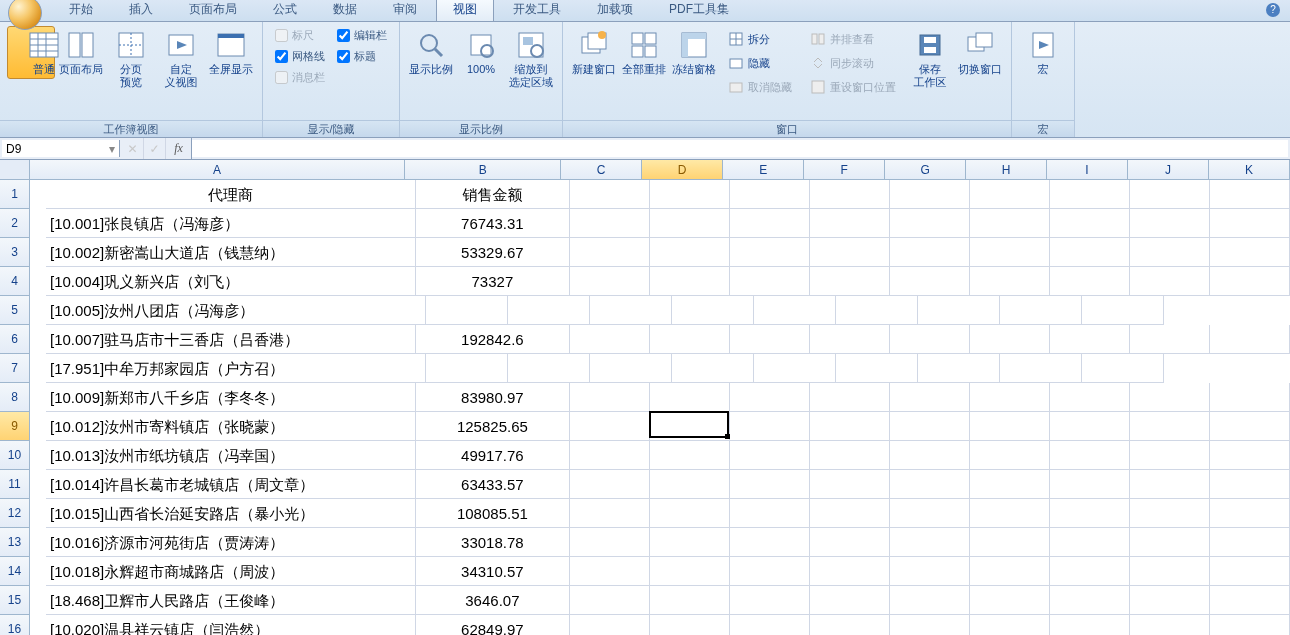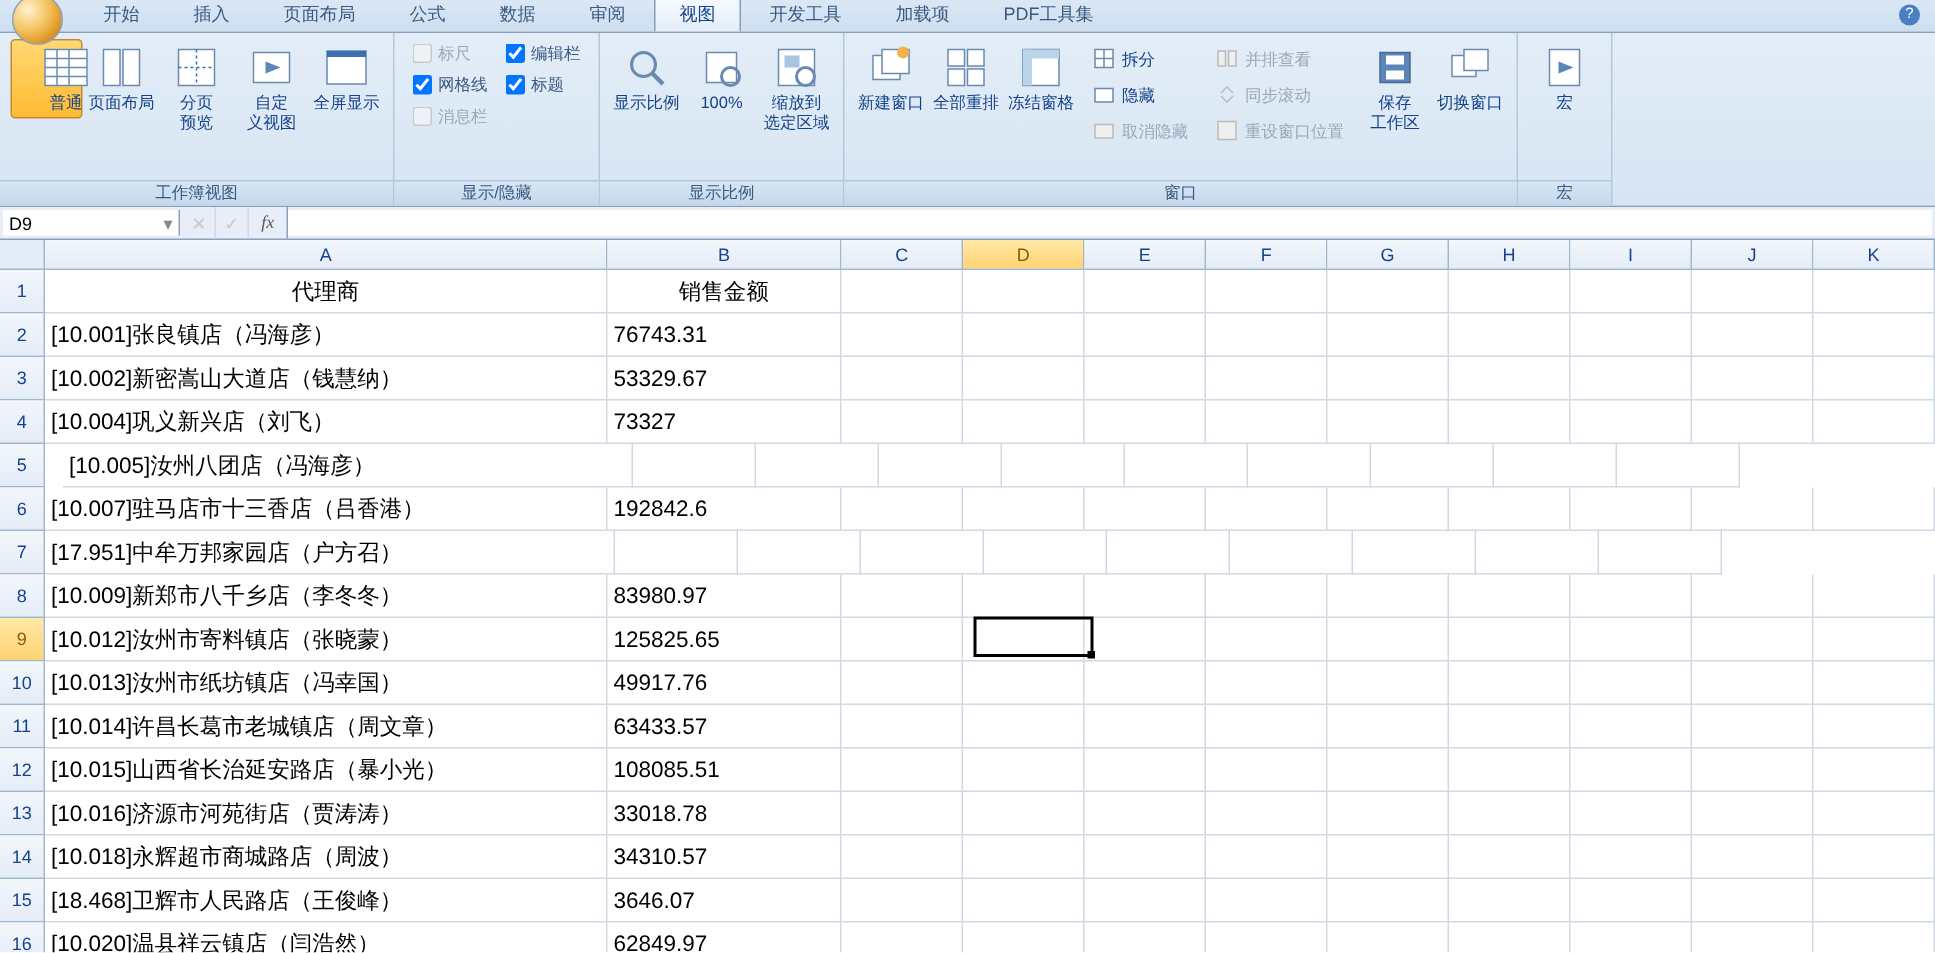"代理商" .cells { padding-left: none -> 16px }
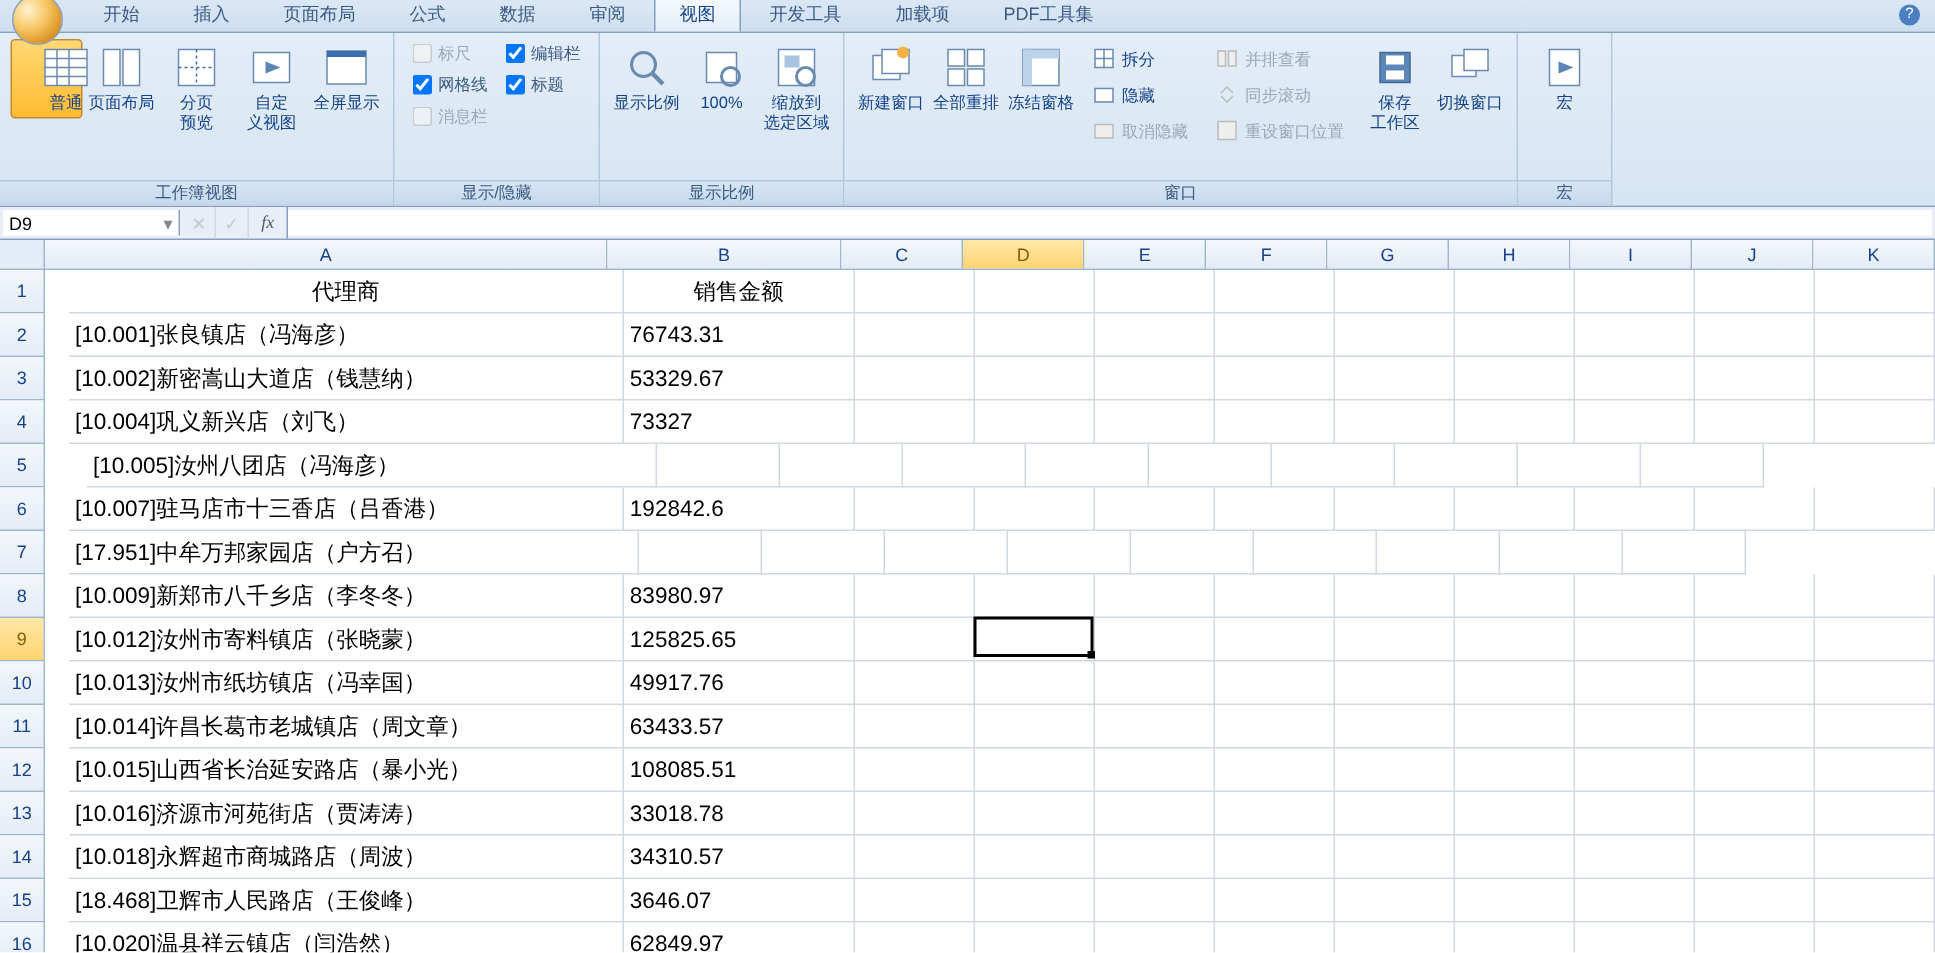"76743.31" .cell.rnum { text-align: left -> center }
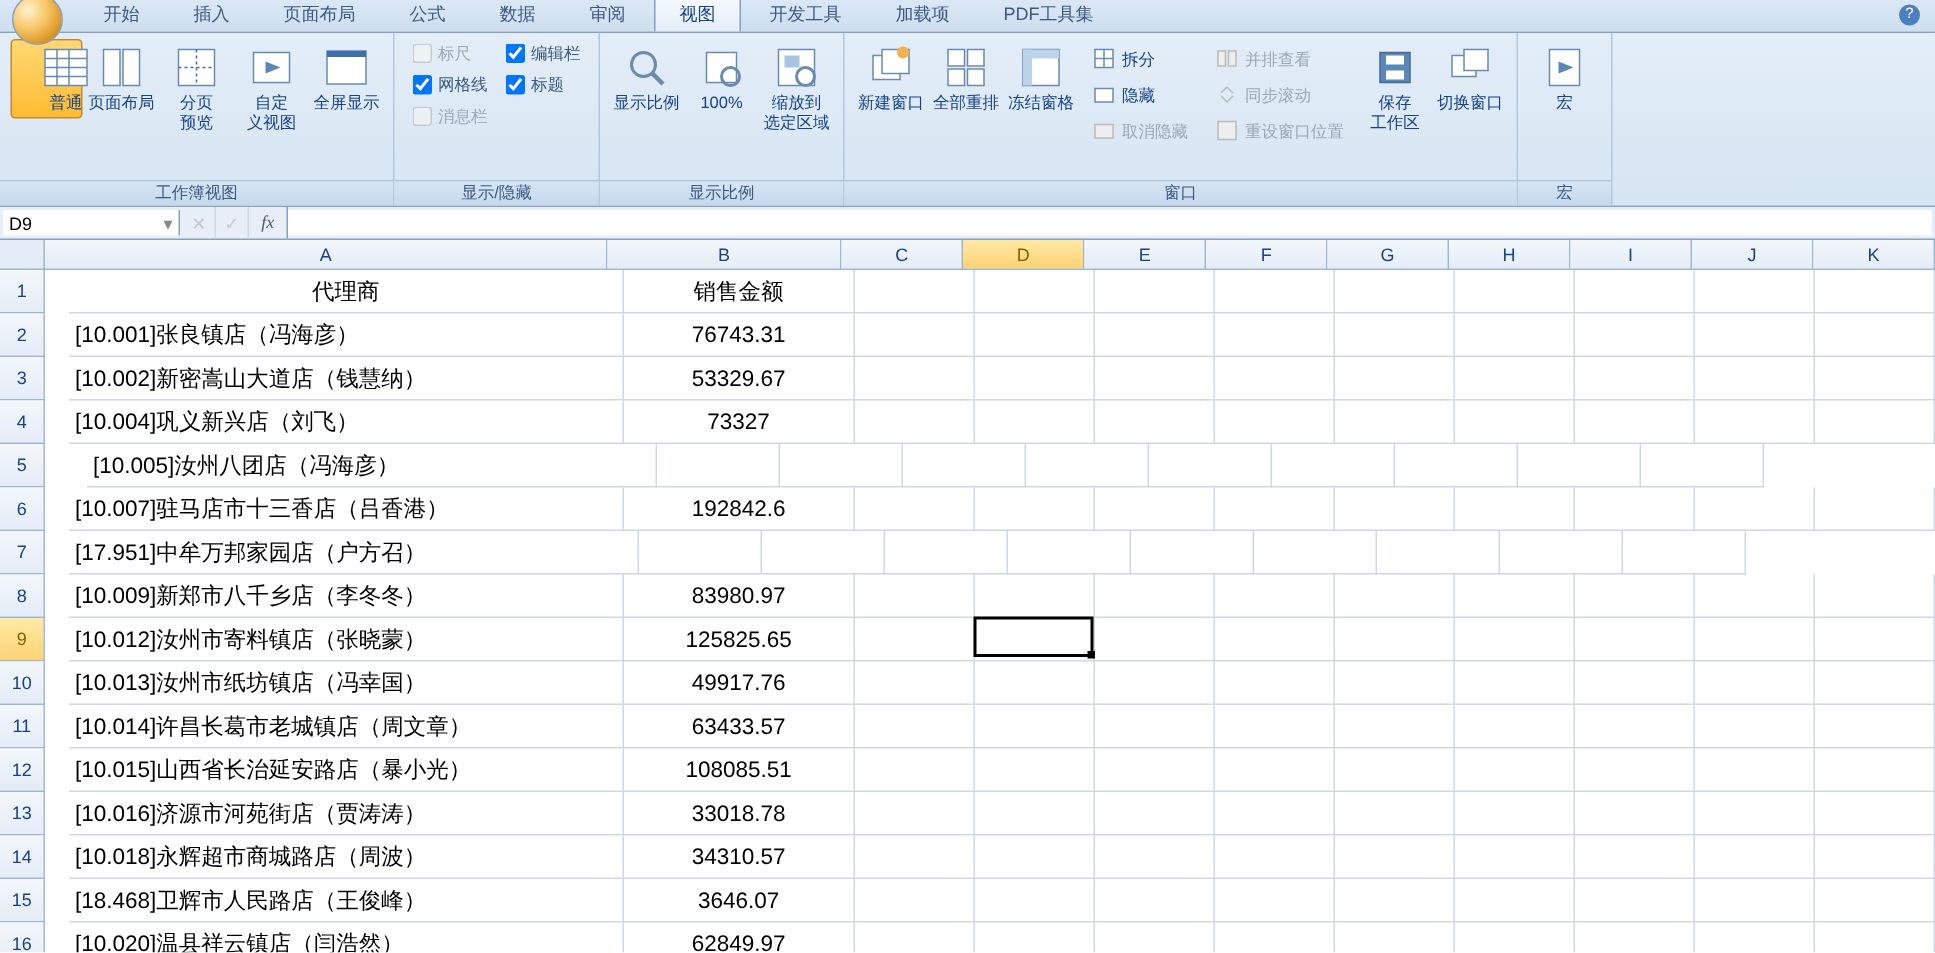"[10.005]汝州八团店（冯海彦）" div.cell { margin-left: 12px -> none }
